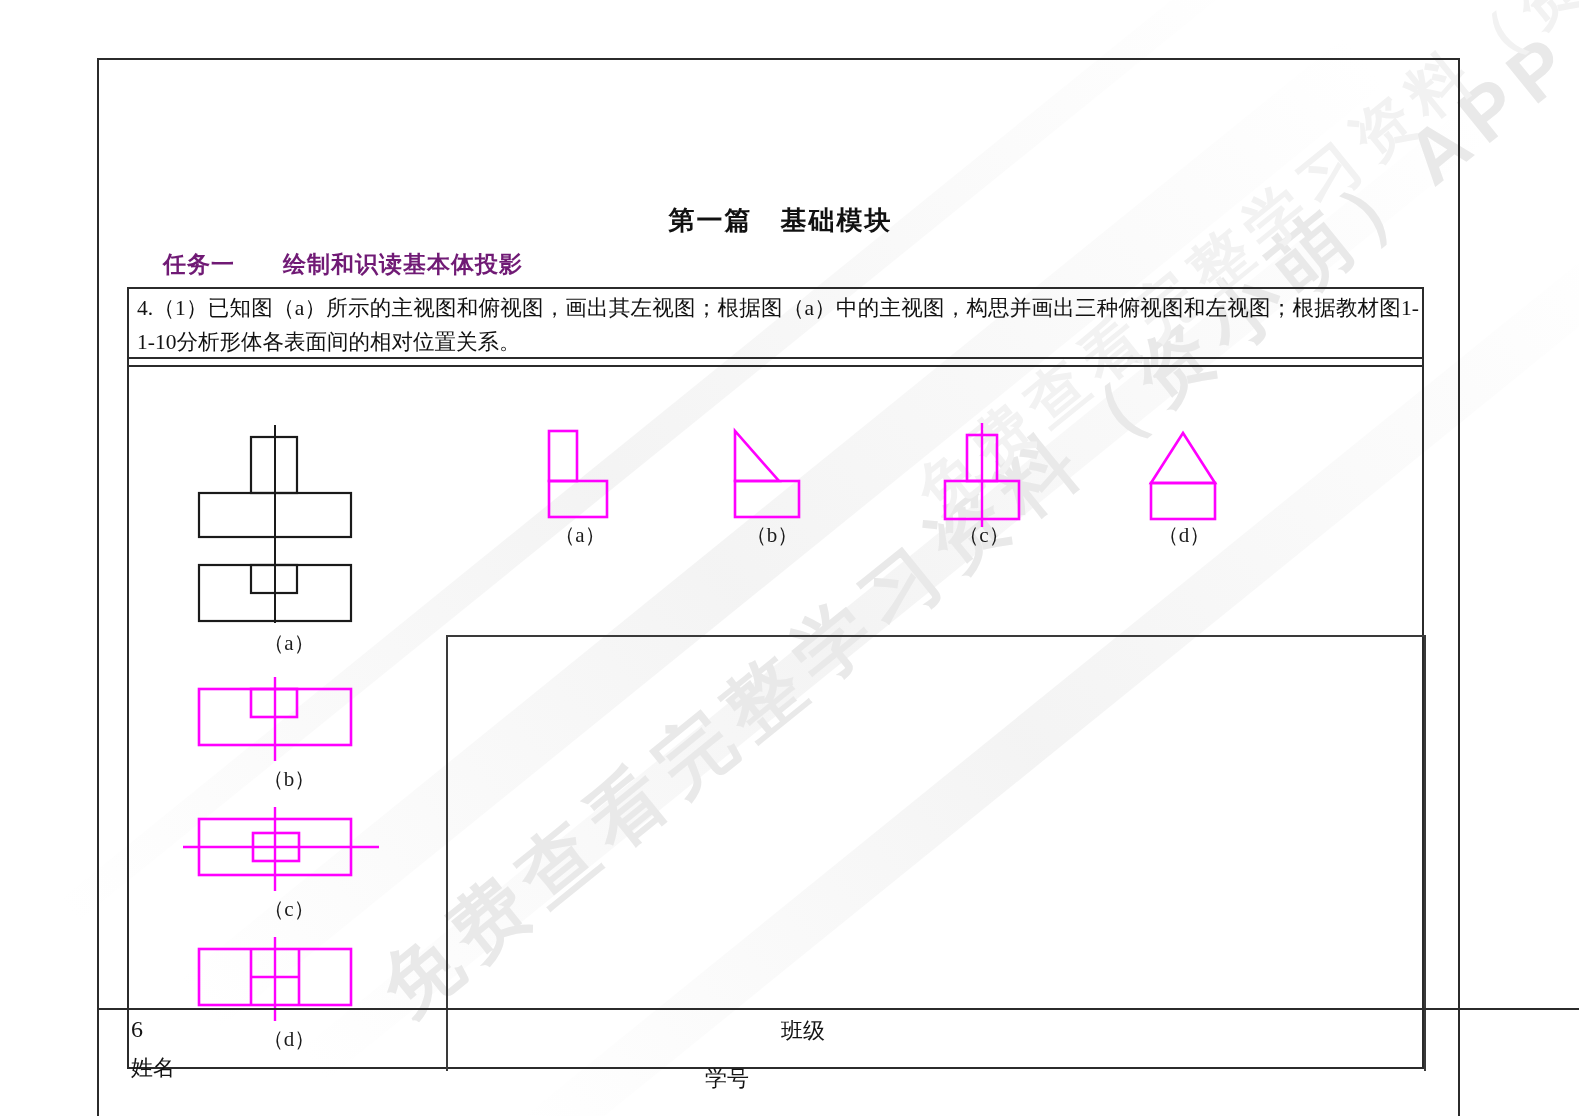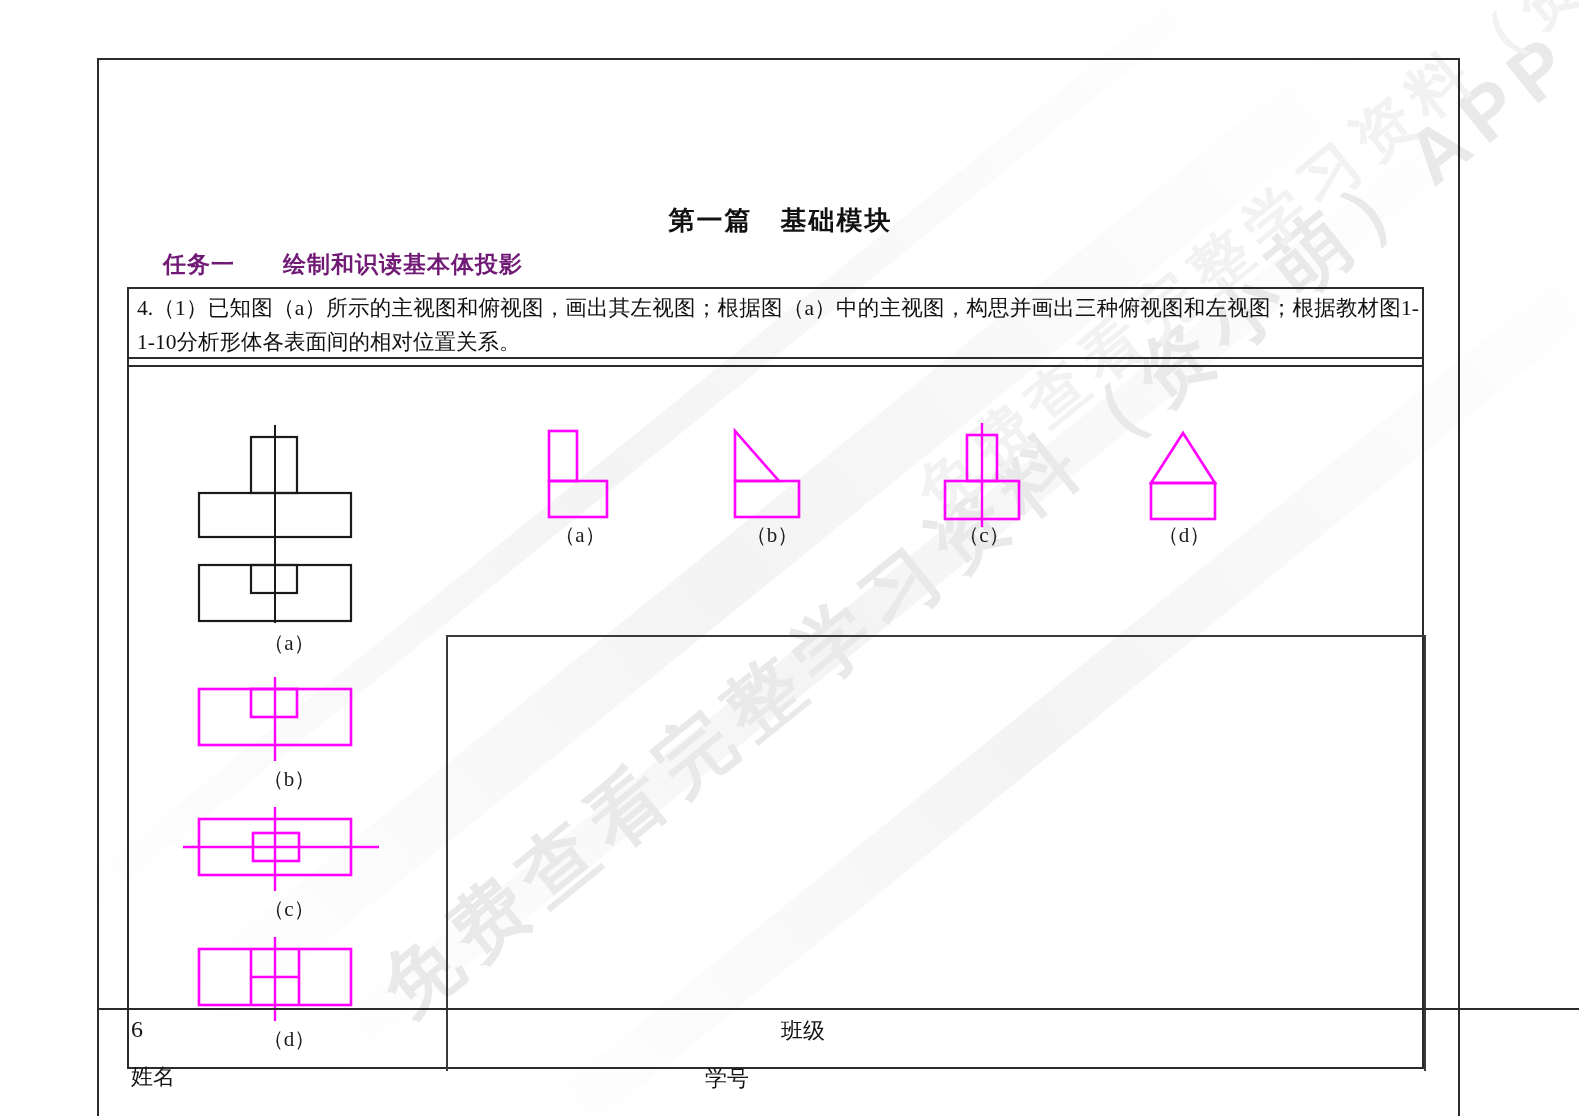"姓名" #footer-name { top: 54px -> 45px }
